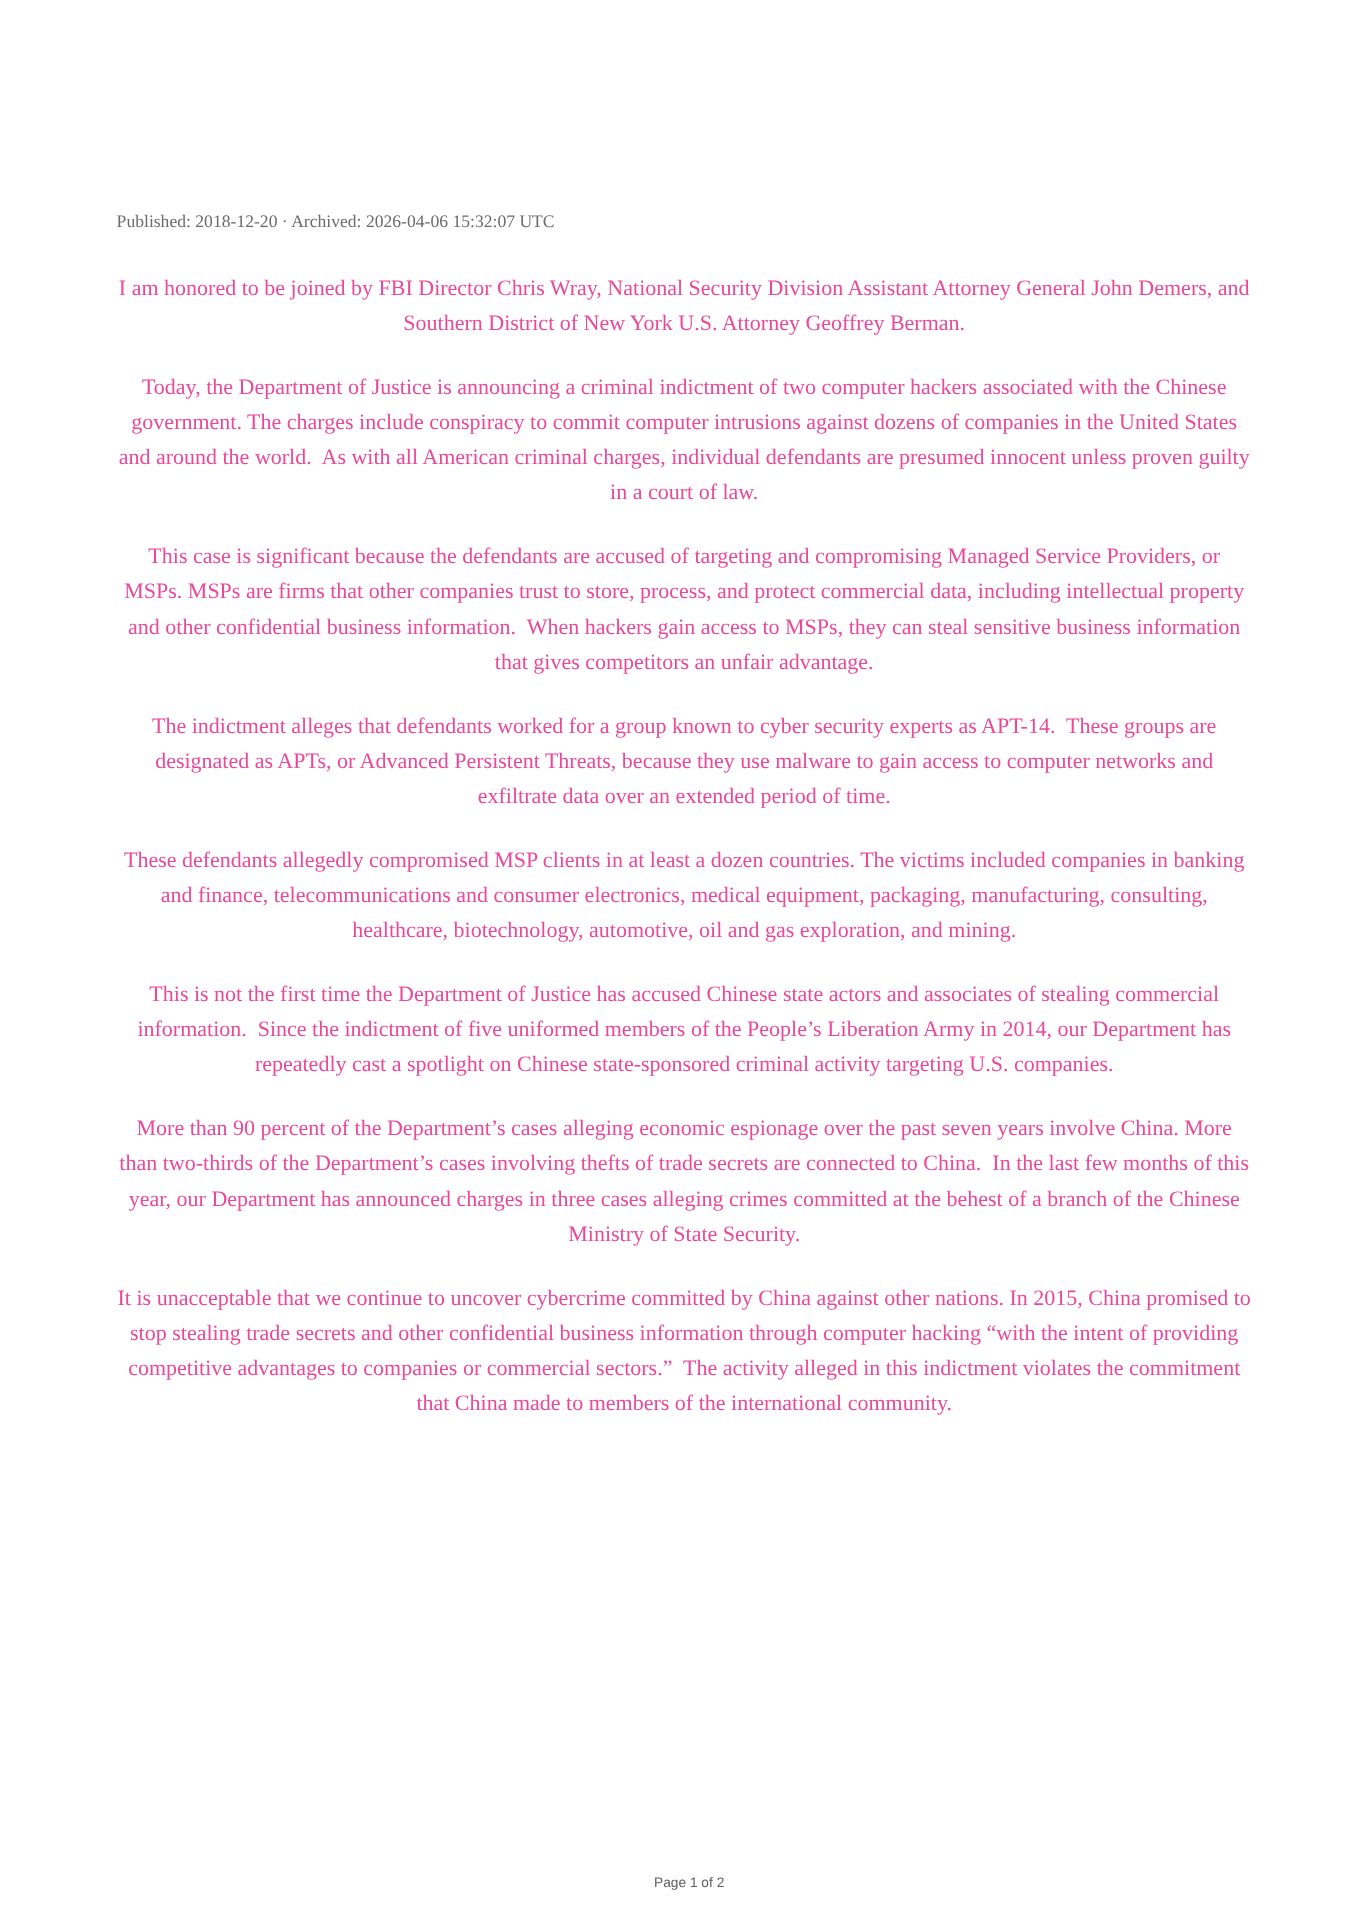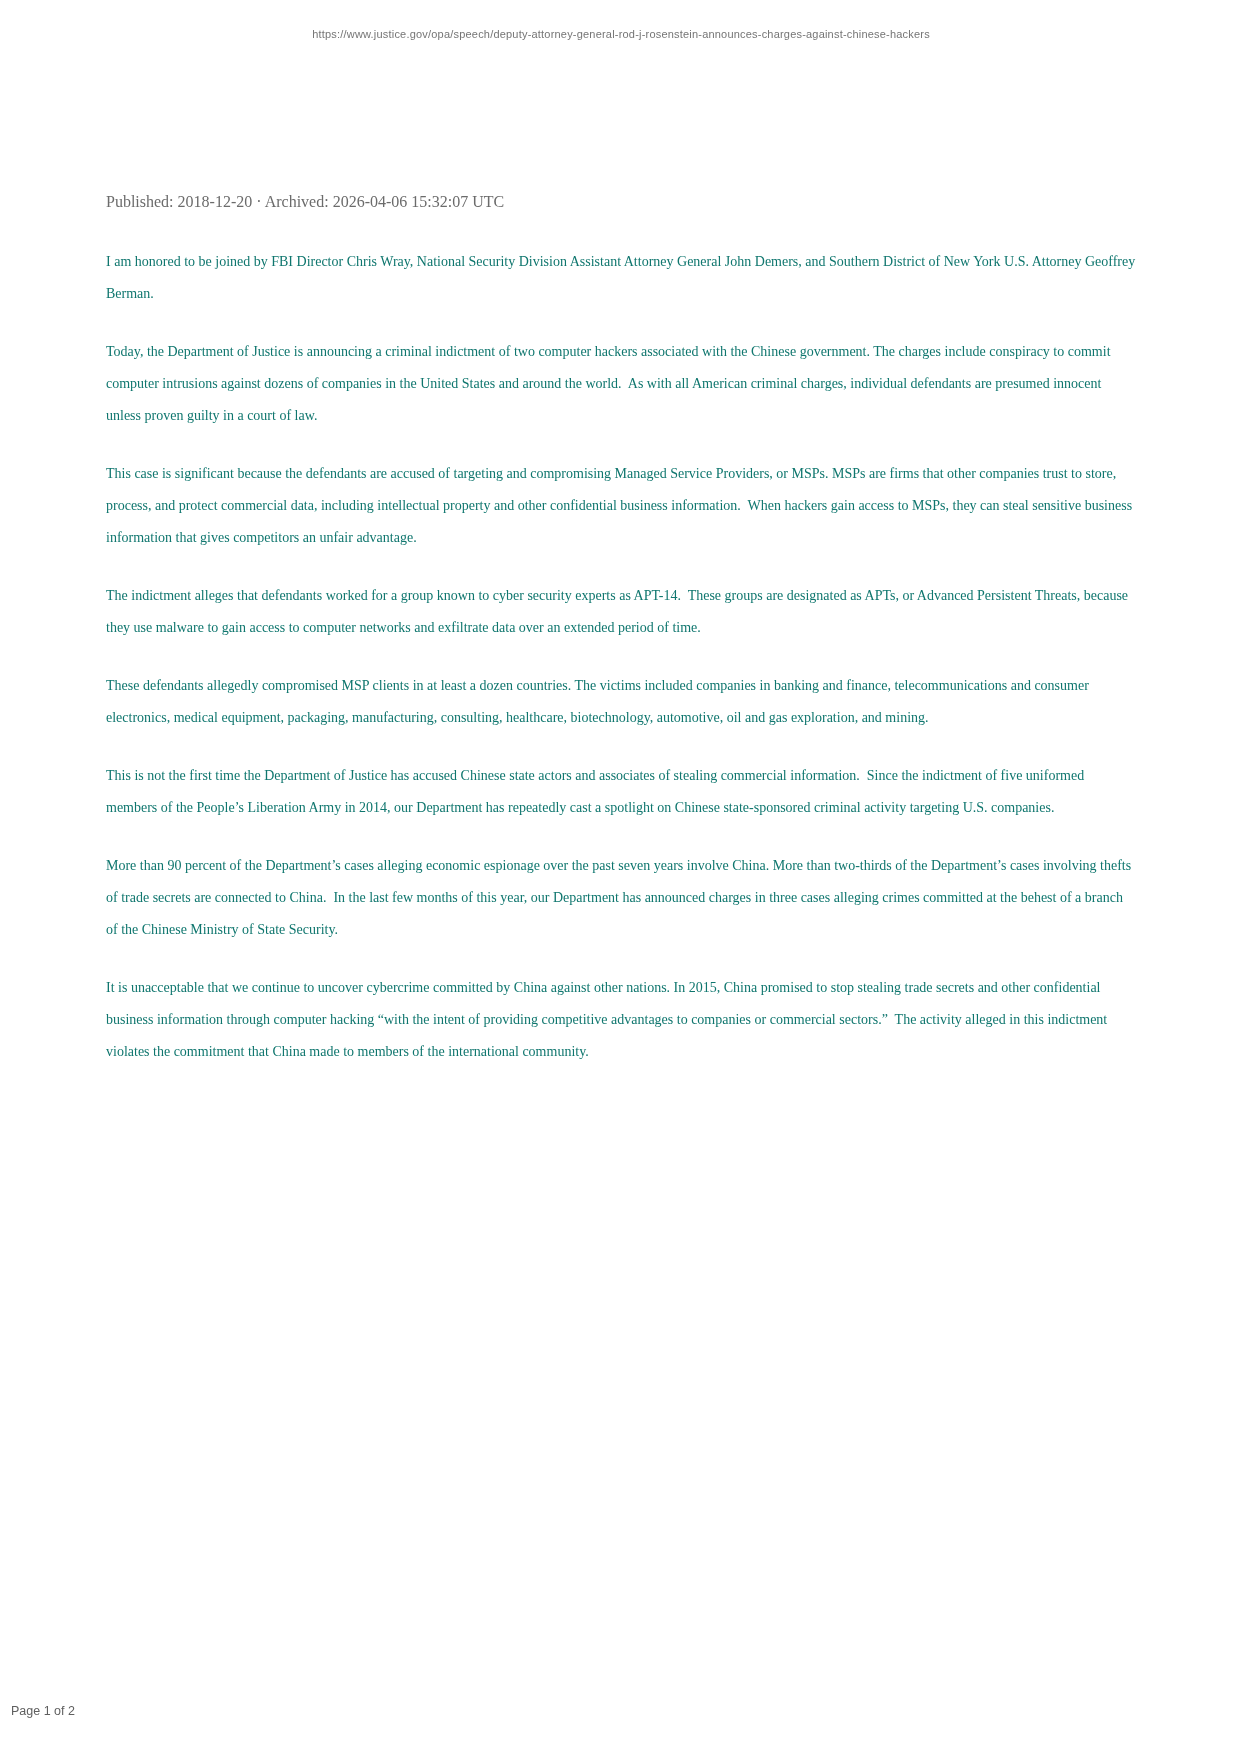"https://www.justice.gov/opa/speech/deput" div.url-header { html: <div>https://www.justice.gov/opa/speech/deputy-attorney-general-rod-j-rosenstein-announces-charges-against-chinese-hackers</div> -> none }
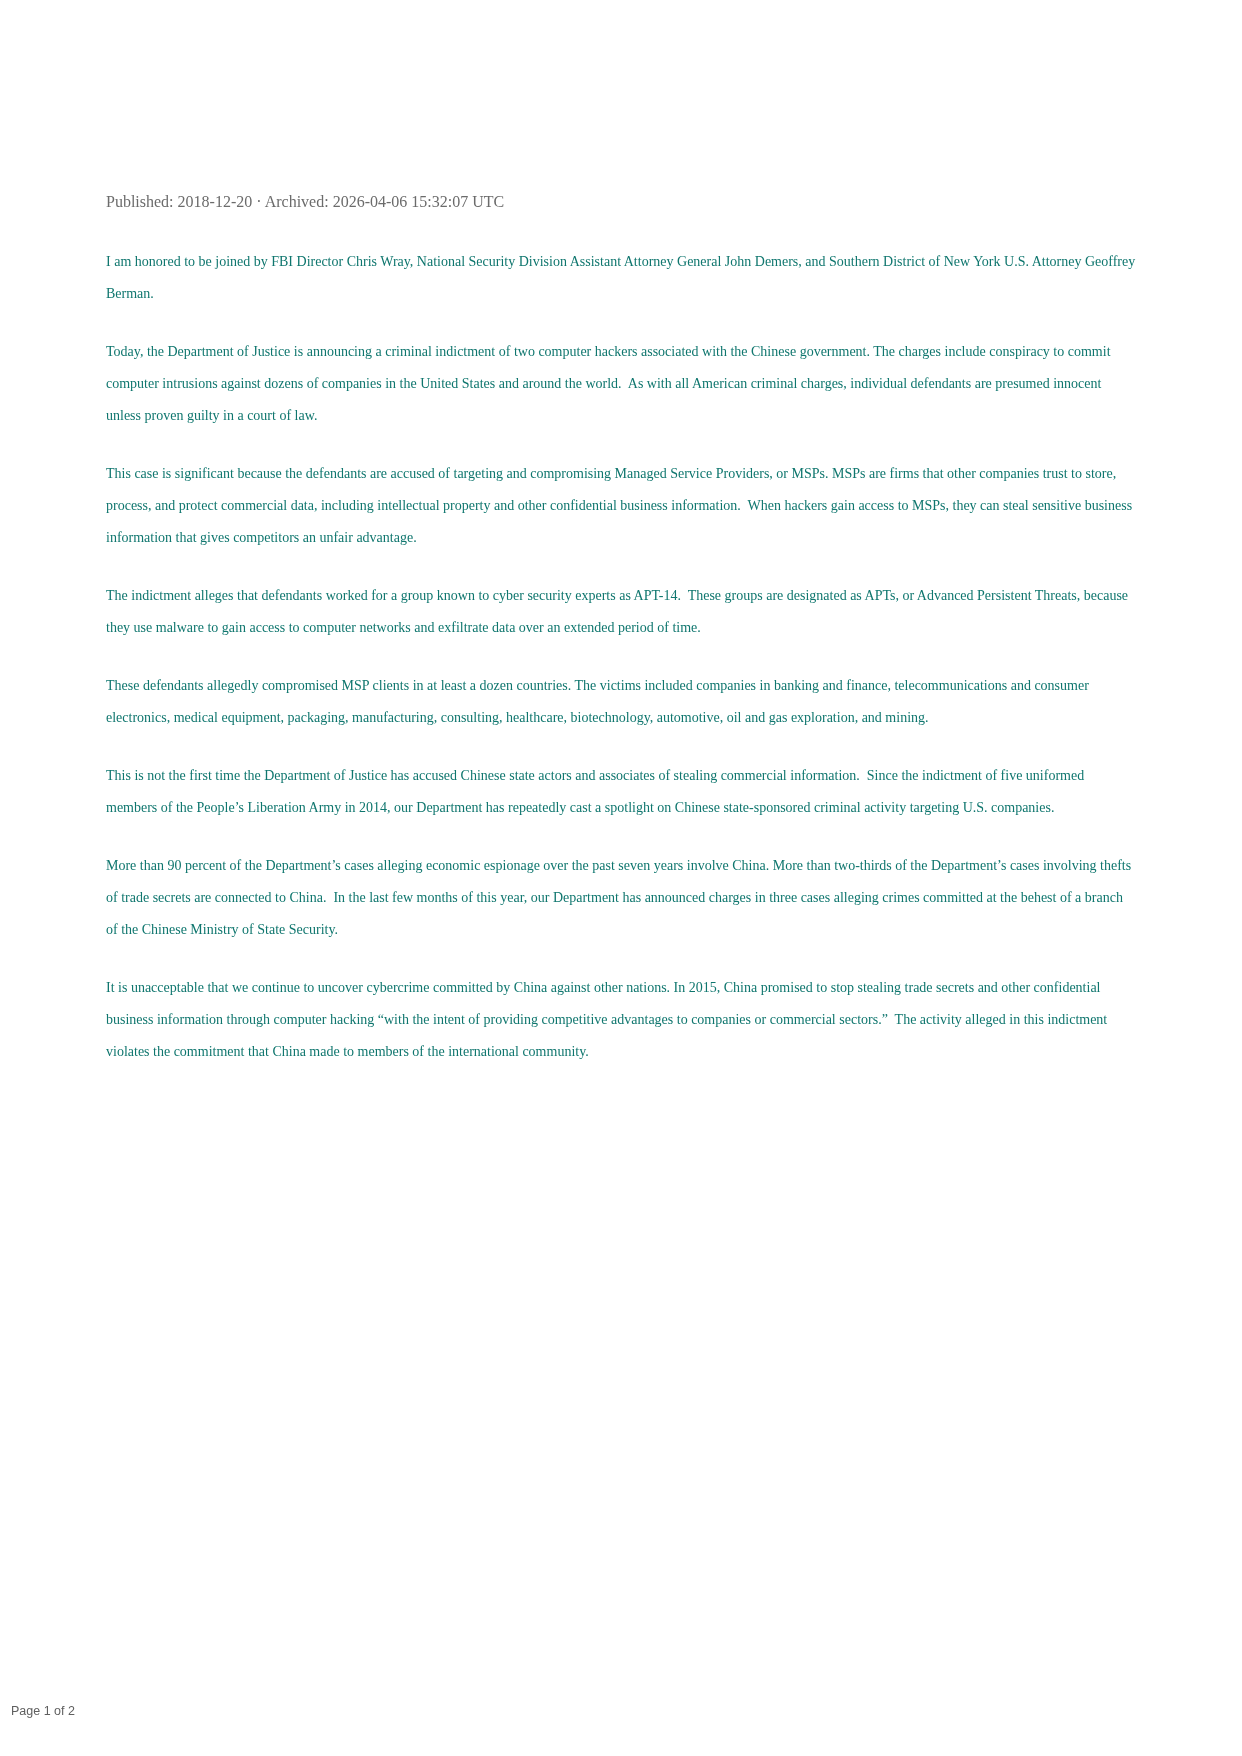"I am honored to be" .body-paragraph { color: #0f766e -> #ec4899; font-size: 14px -> 20px; text-align: none -> center }
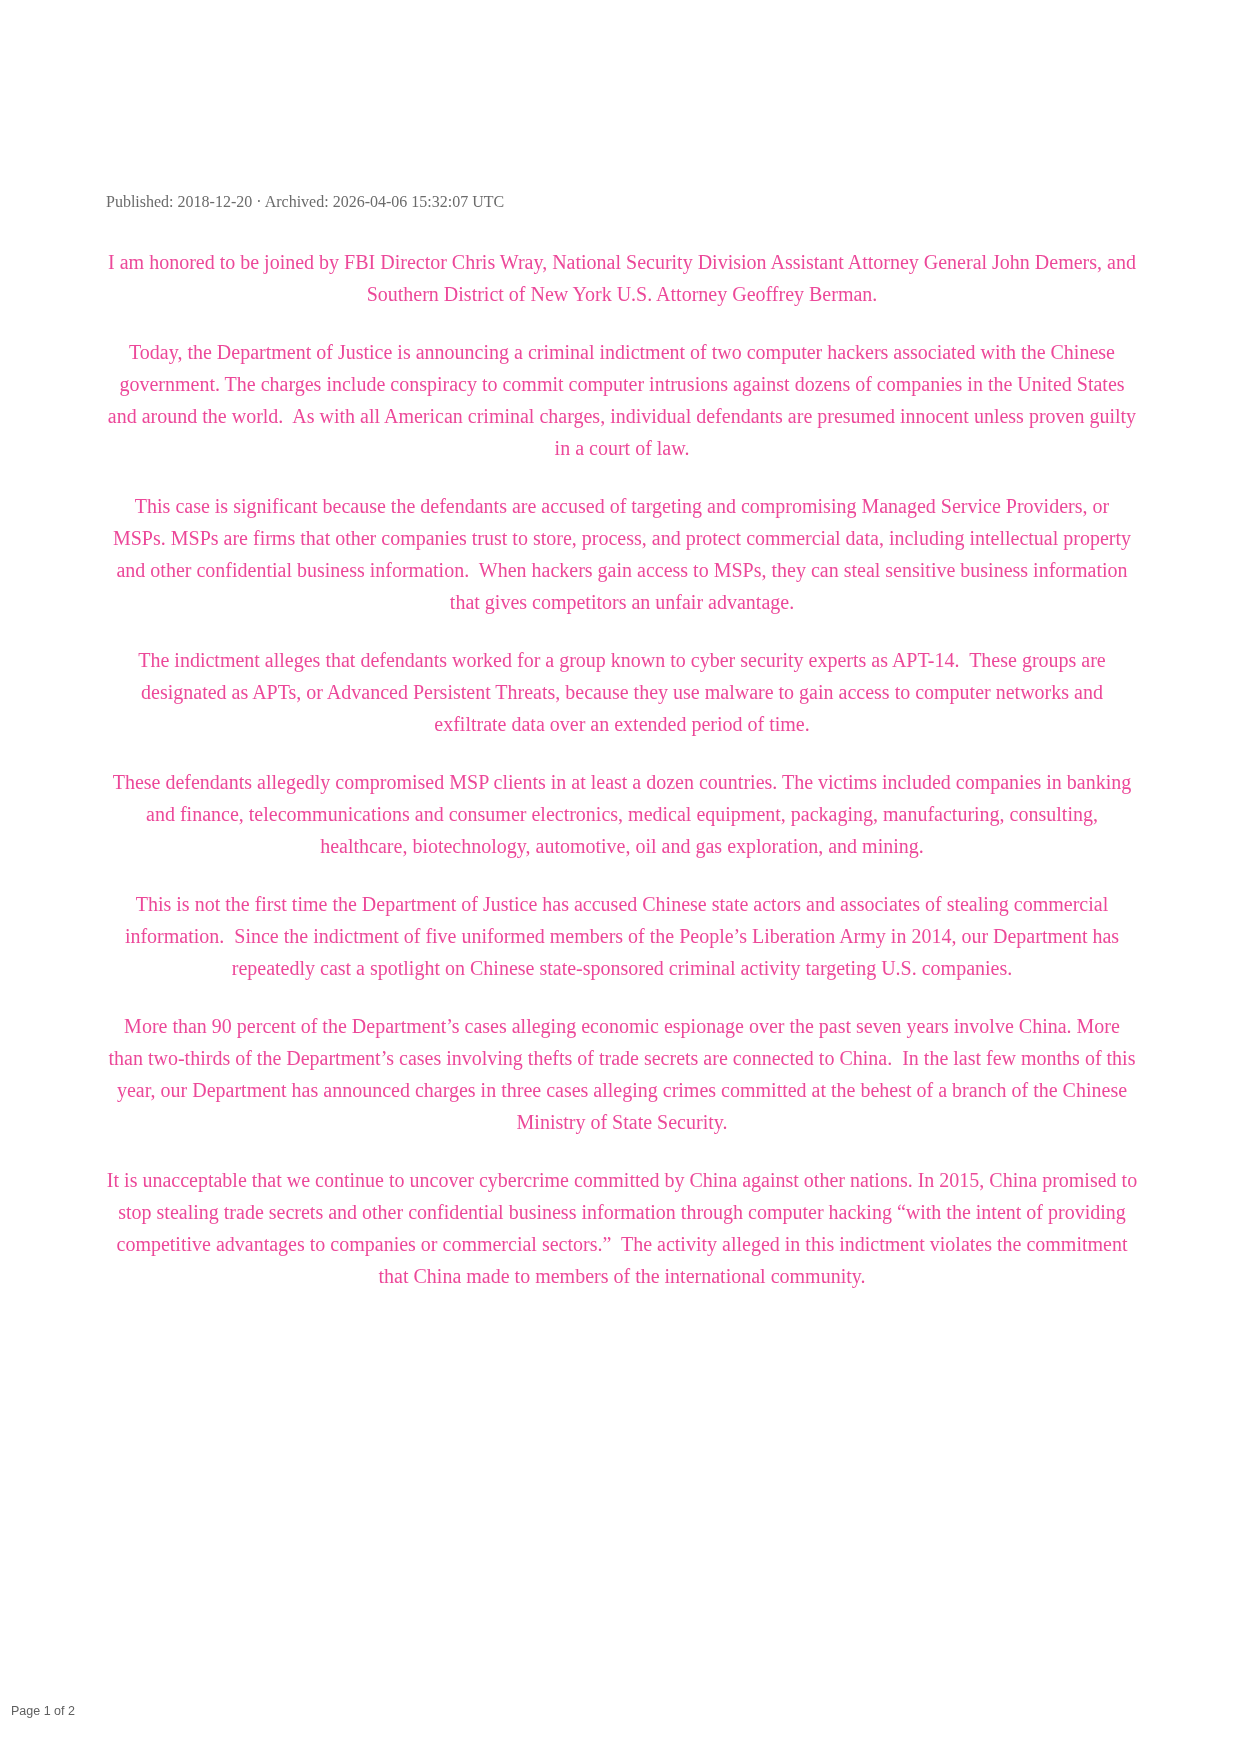"Page 1 of 2" .page-footer { text-align: left -> center }
